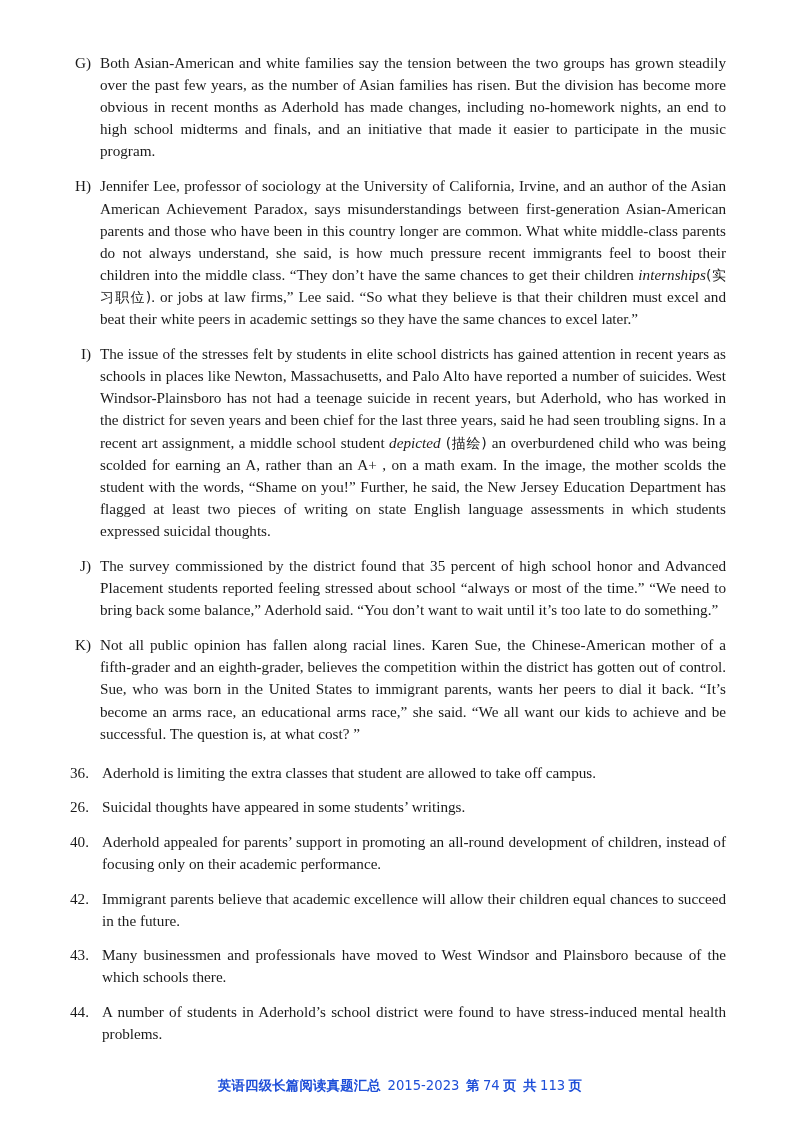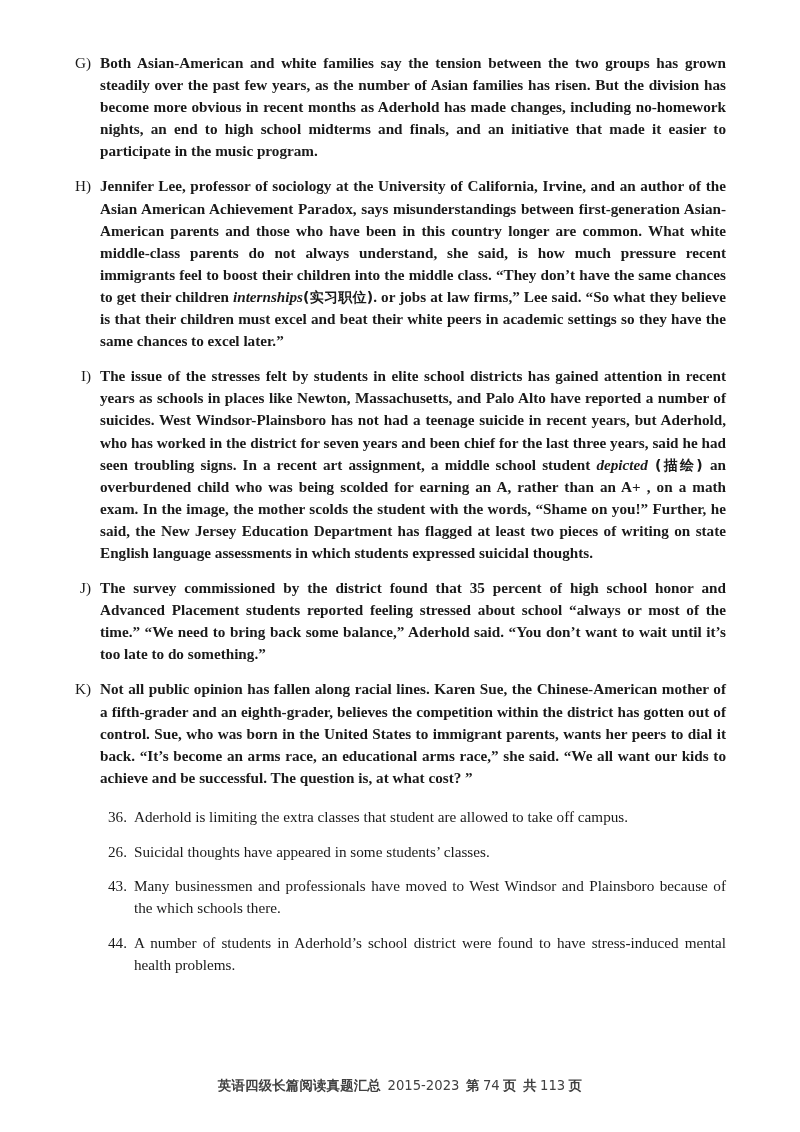"Both Asian-American and white families" .para-body { font-weight: bold -> none }
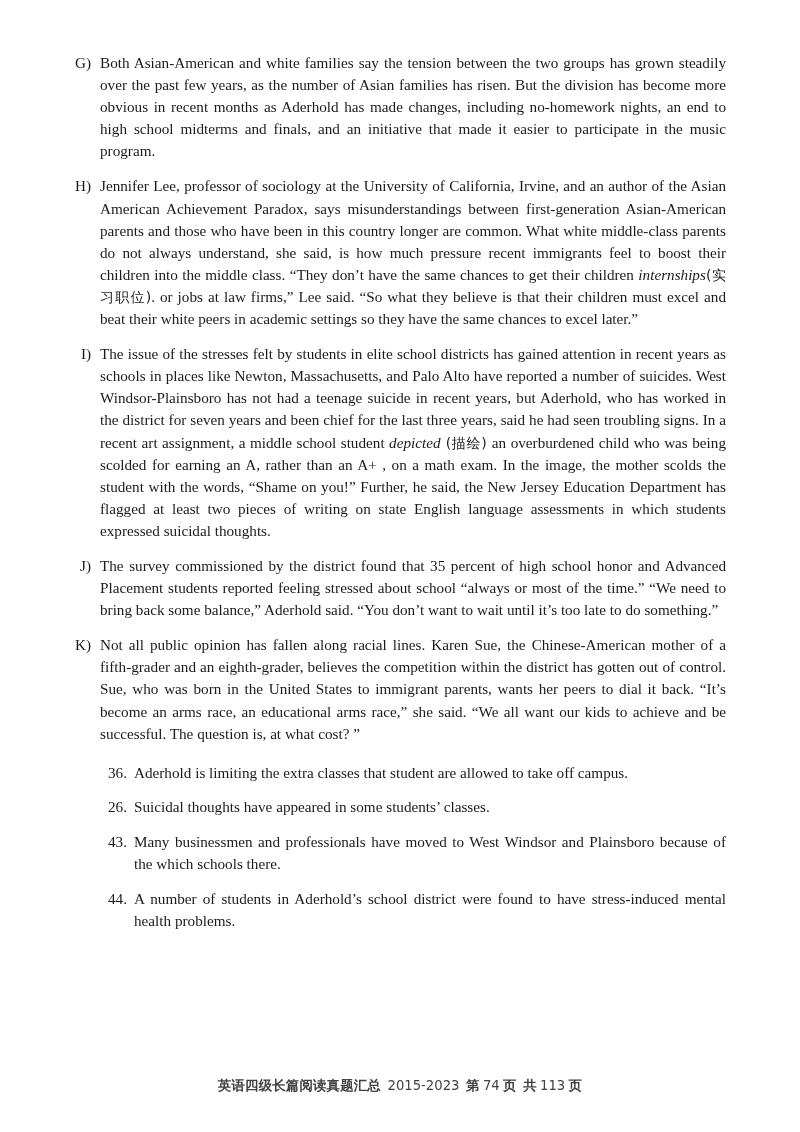"36." .qitem-num { margin-left: 32px -> none; text-align: right -> left }
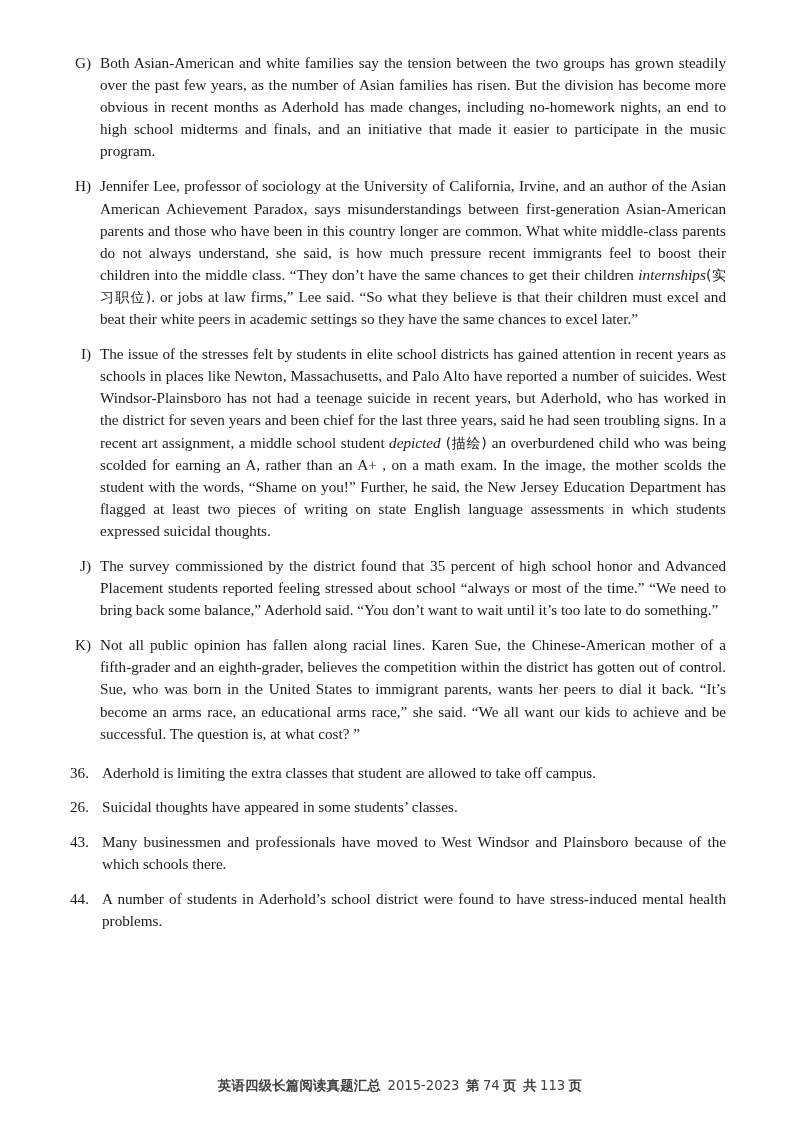"Suicidal thoughts have appeared in" div.qitem-text { text: classes -> writings }
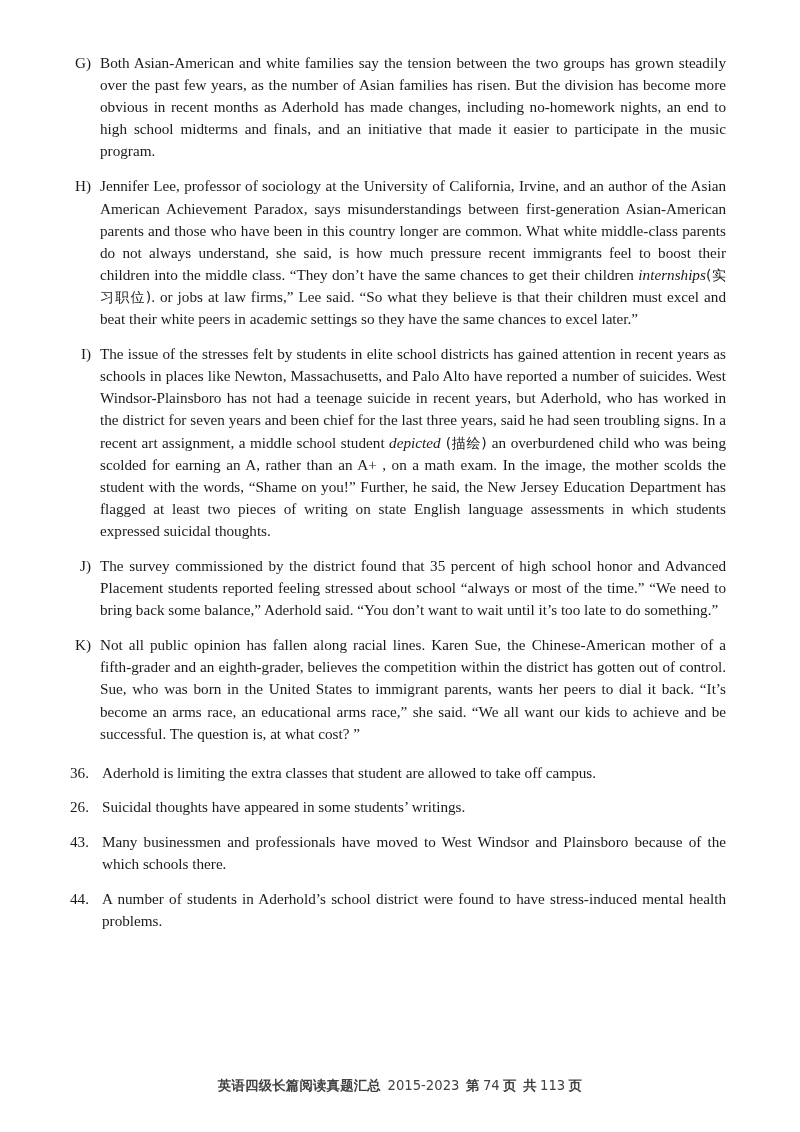"40." div.qitem { html: none -> <div> <div>40.</div> <div>Aderhold appealed for parents’ support in promoting an all-round development of children, instead of focusing only on their academic performance.</div> </div> }
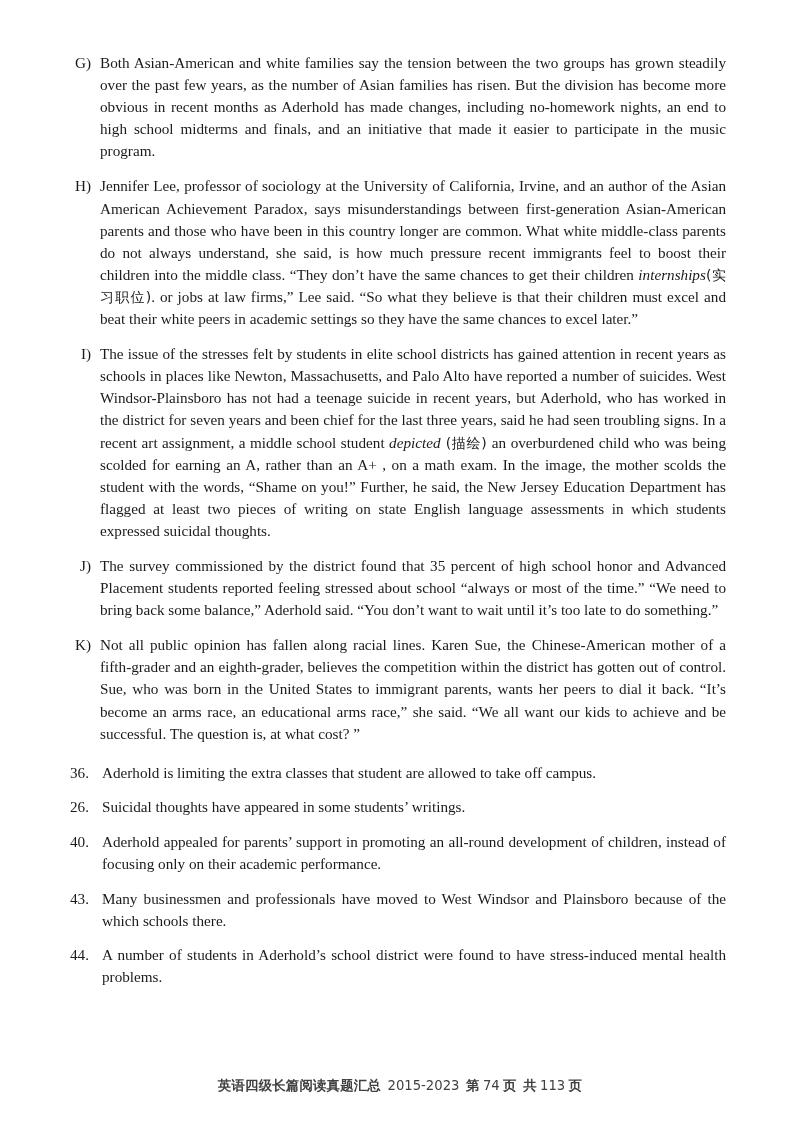"42." div.qitem { html: none -> <div> <div>42.</div> <div>Immigrant parents believe that academic excellence will allow their children equal chances to succeed in the future.</div> </div> }
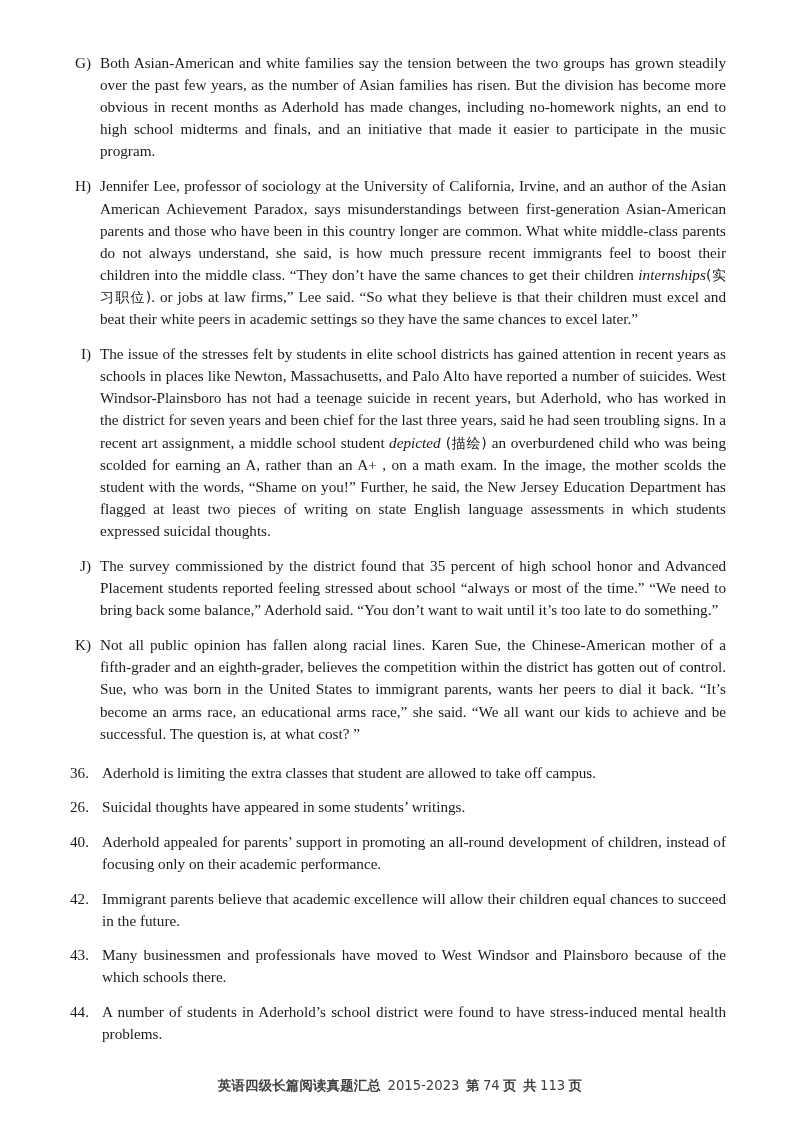"英语四级长篇阅读真题汇总 2015-2023 第 74 页" .footer { color: #404040 -> #1d4ed8 }
